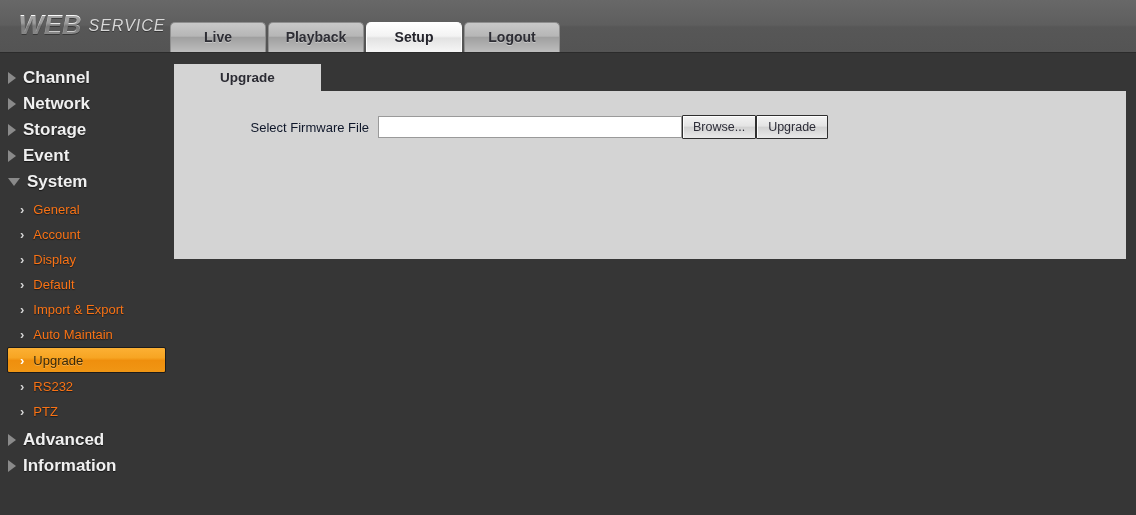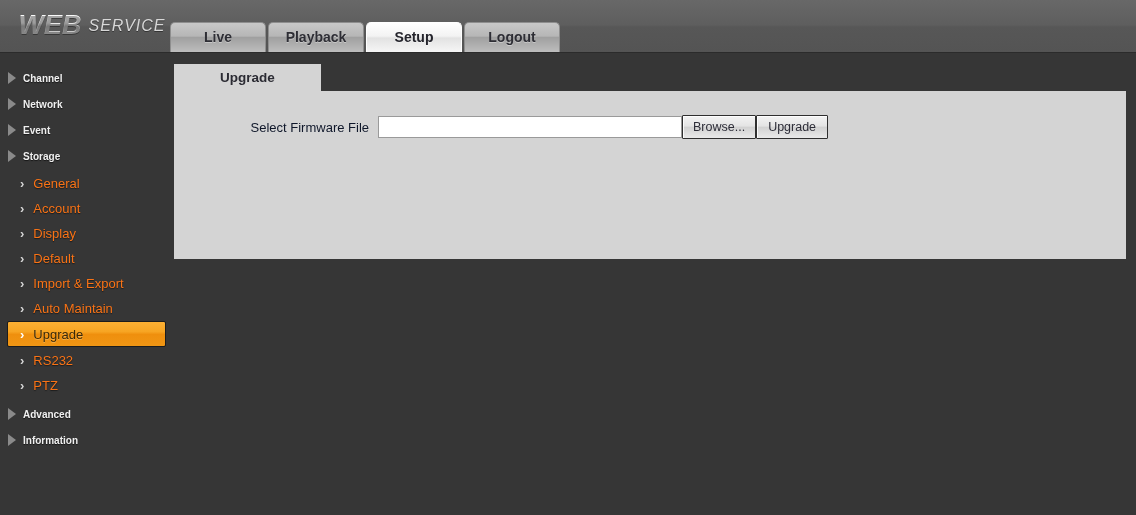"Channel" .nav-group-item .glabel { font-size: 10px -> 17px }
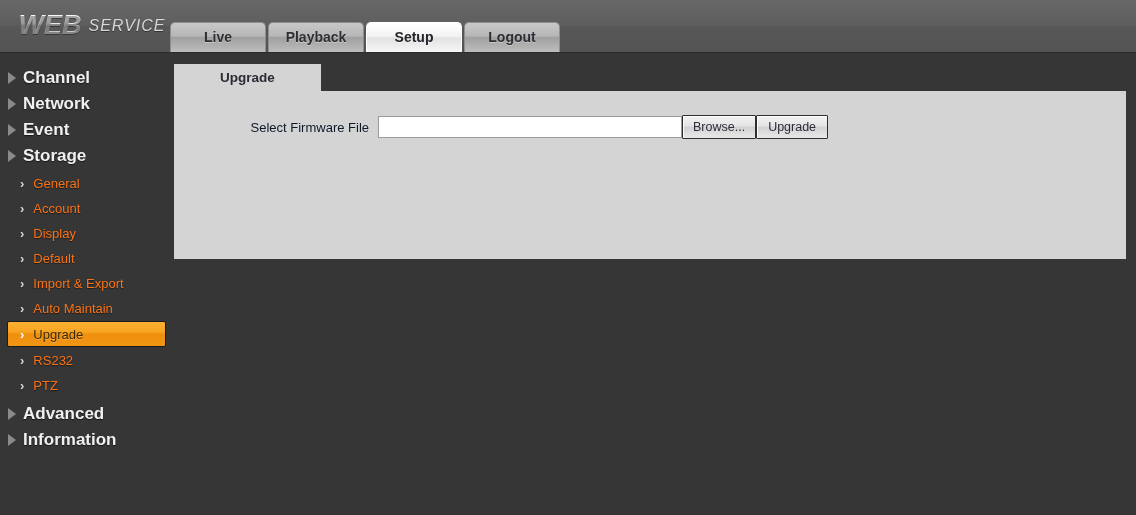"Event" div.nav-group-item { order: before "Storage" -> after "Storage" }
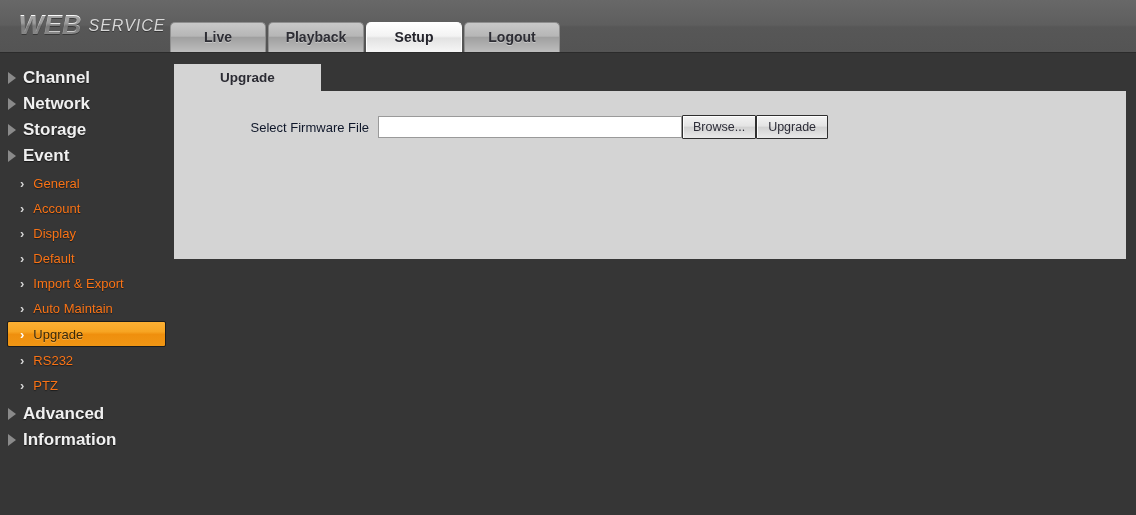"System" div.nav-group-item { html: none -> <div> <span></span> <span>System</span> </div> }
